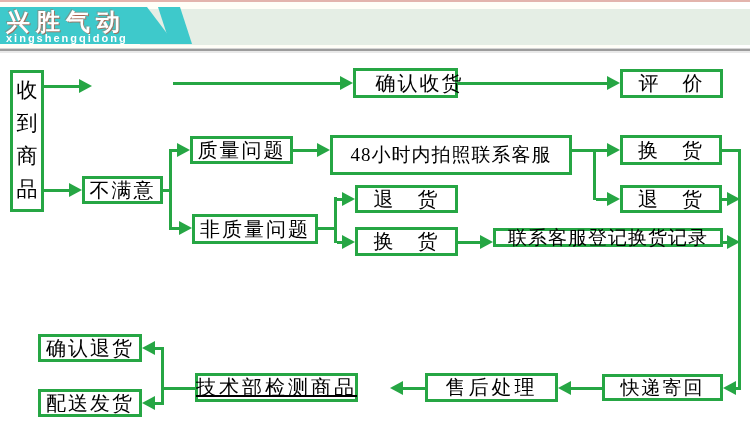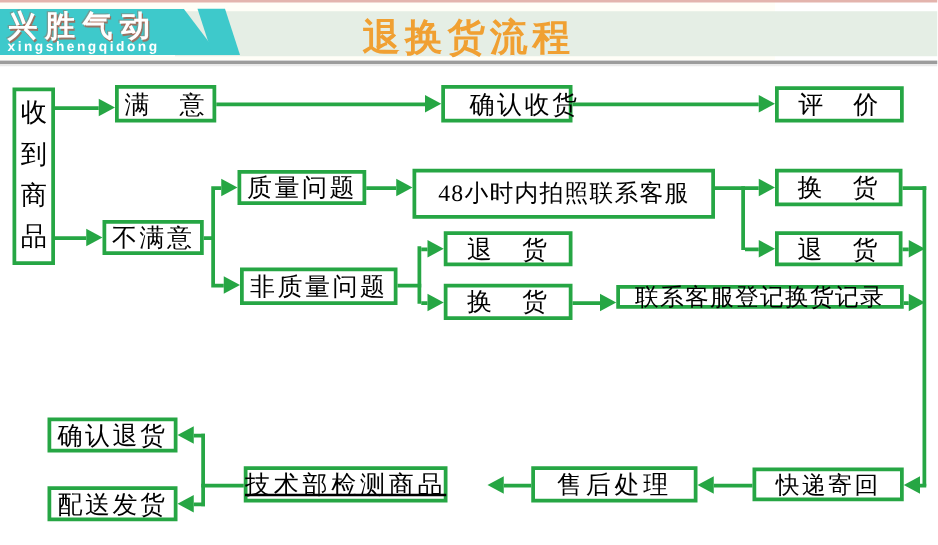"退换货流程" div.page-title { html: <div>退换货流程</div> -> none }
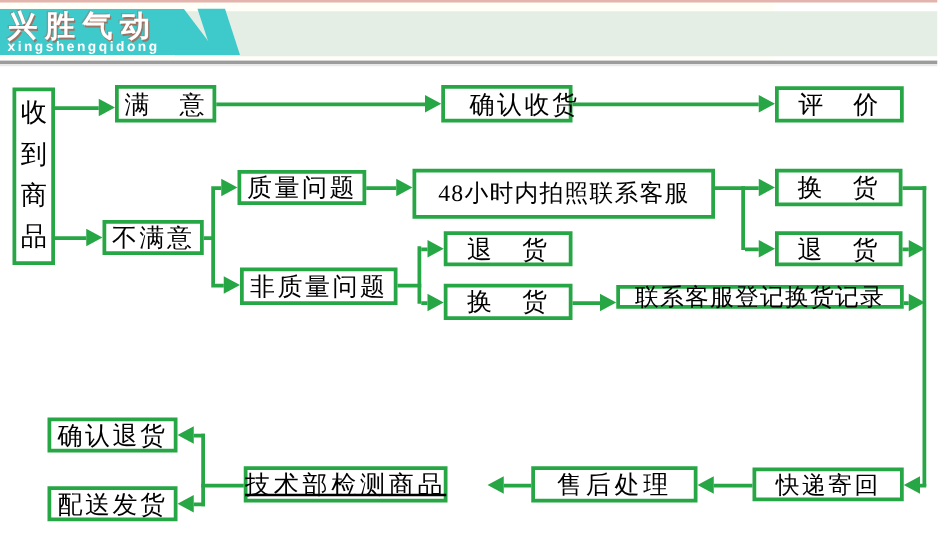"满 意" div.box { html: <div>满 意</div> -> none }
